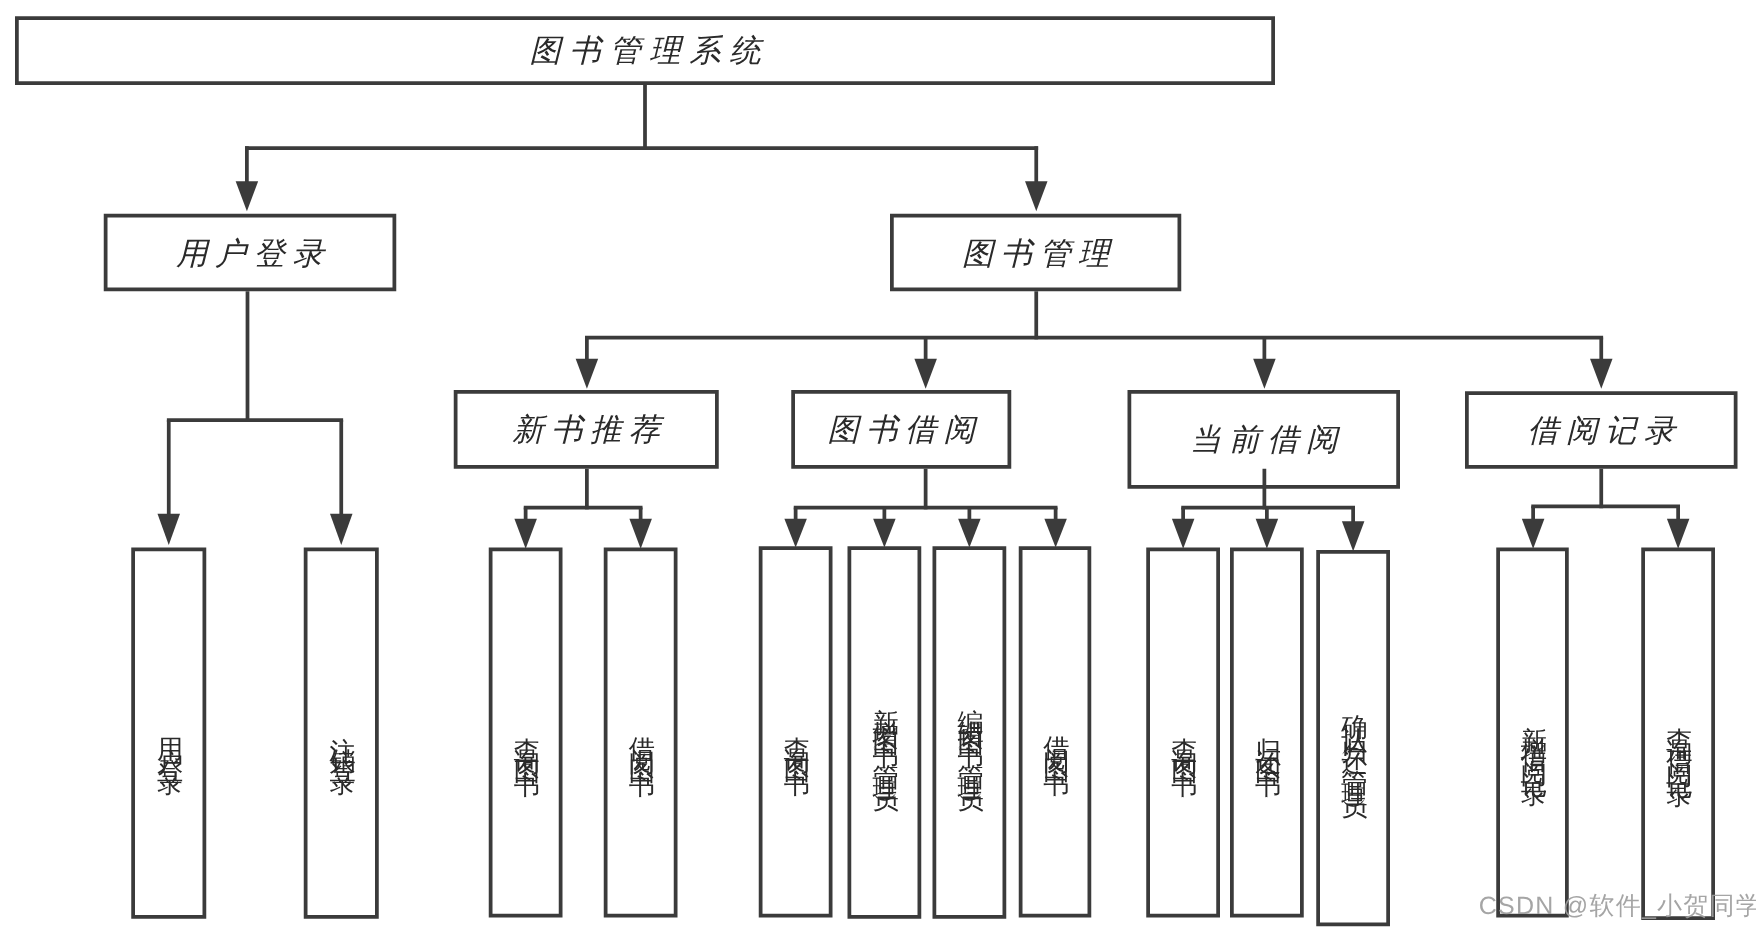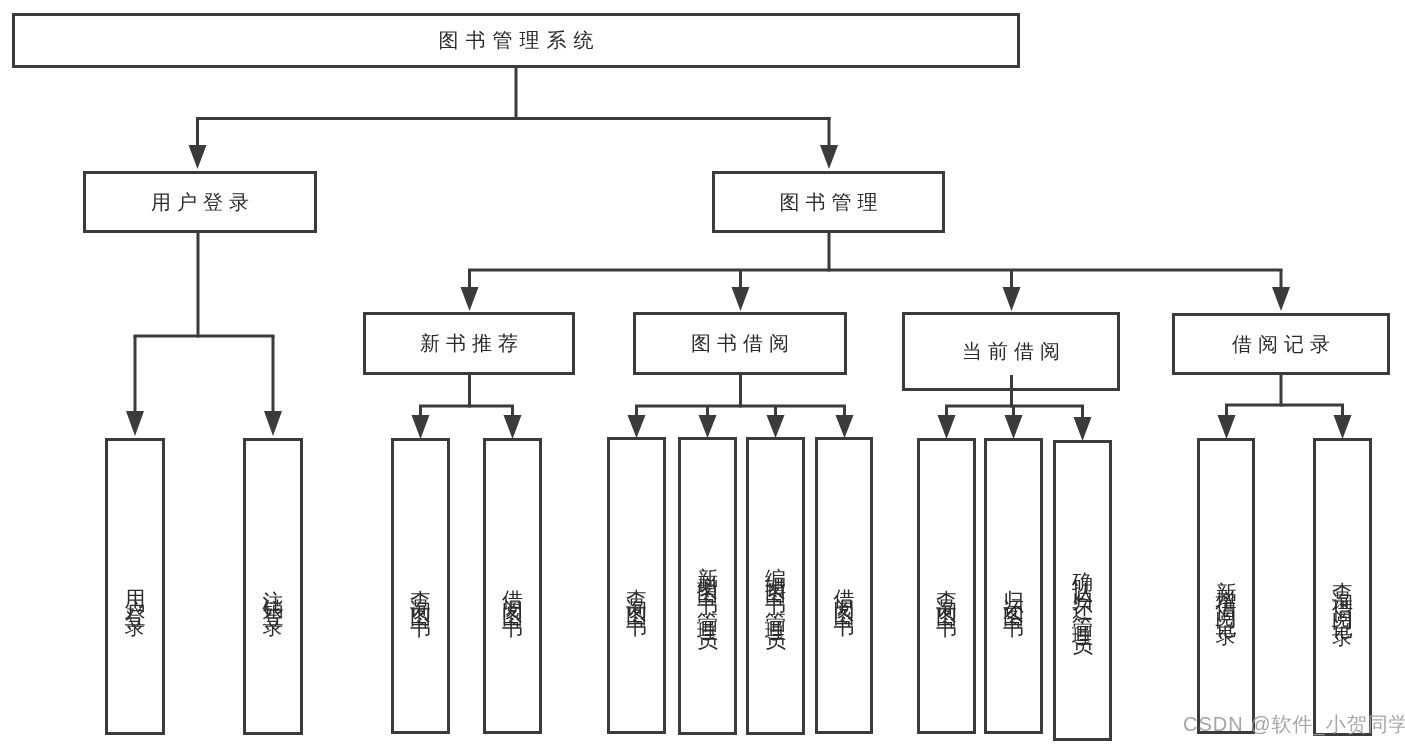"图书管理系统" .hbox { font-size: 20px -> 25px; font-style: none -> italic }
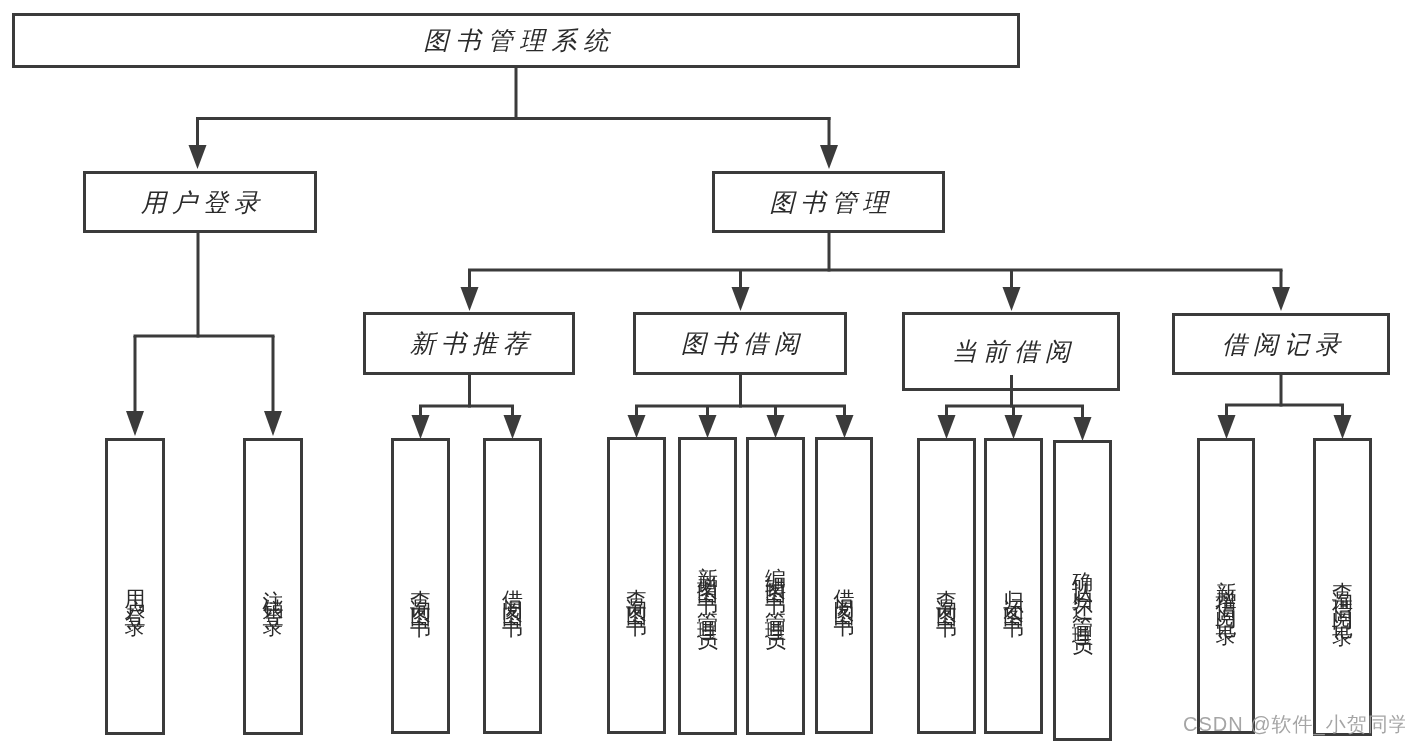"图书借阅" div.hbox { width: 214px -> 176px }
